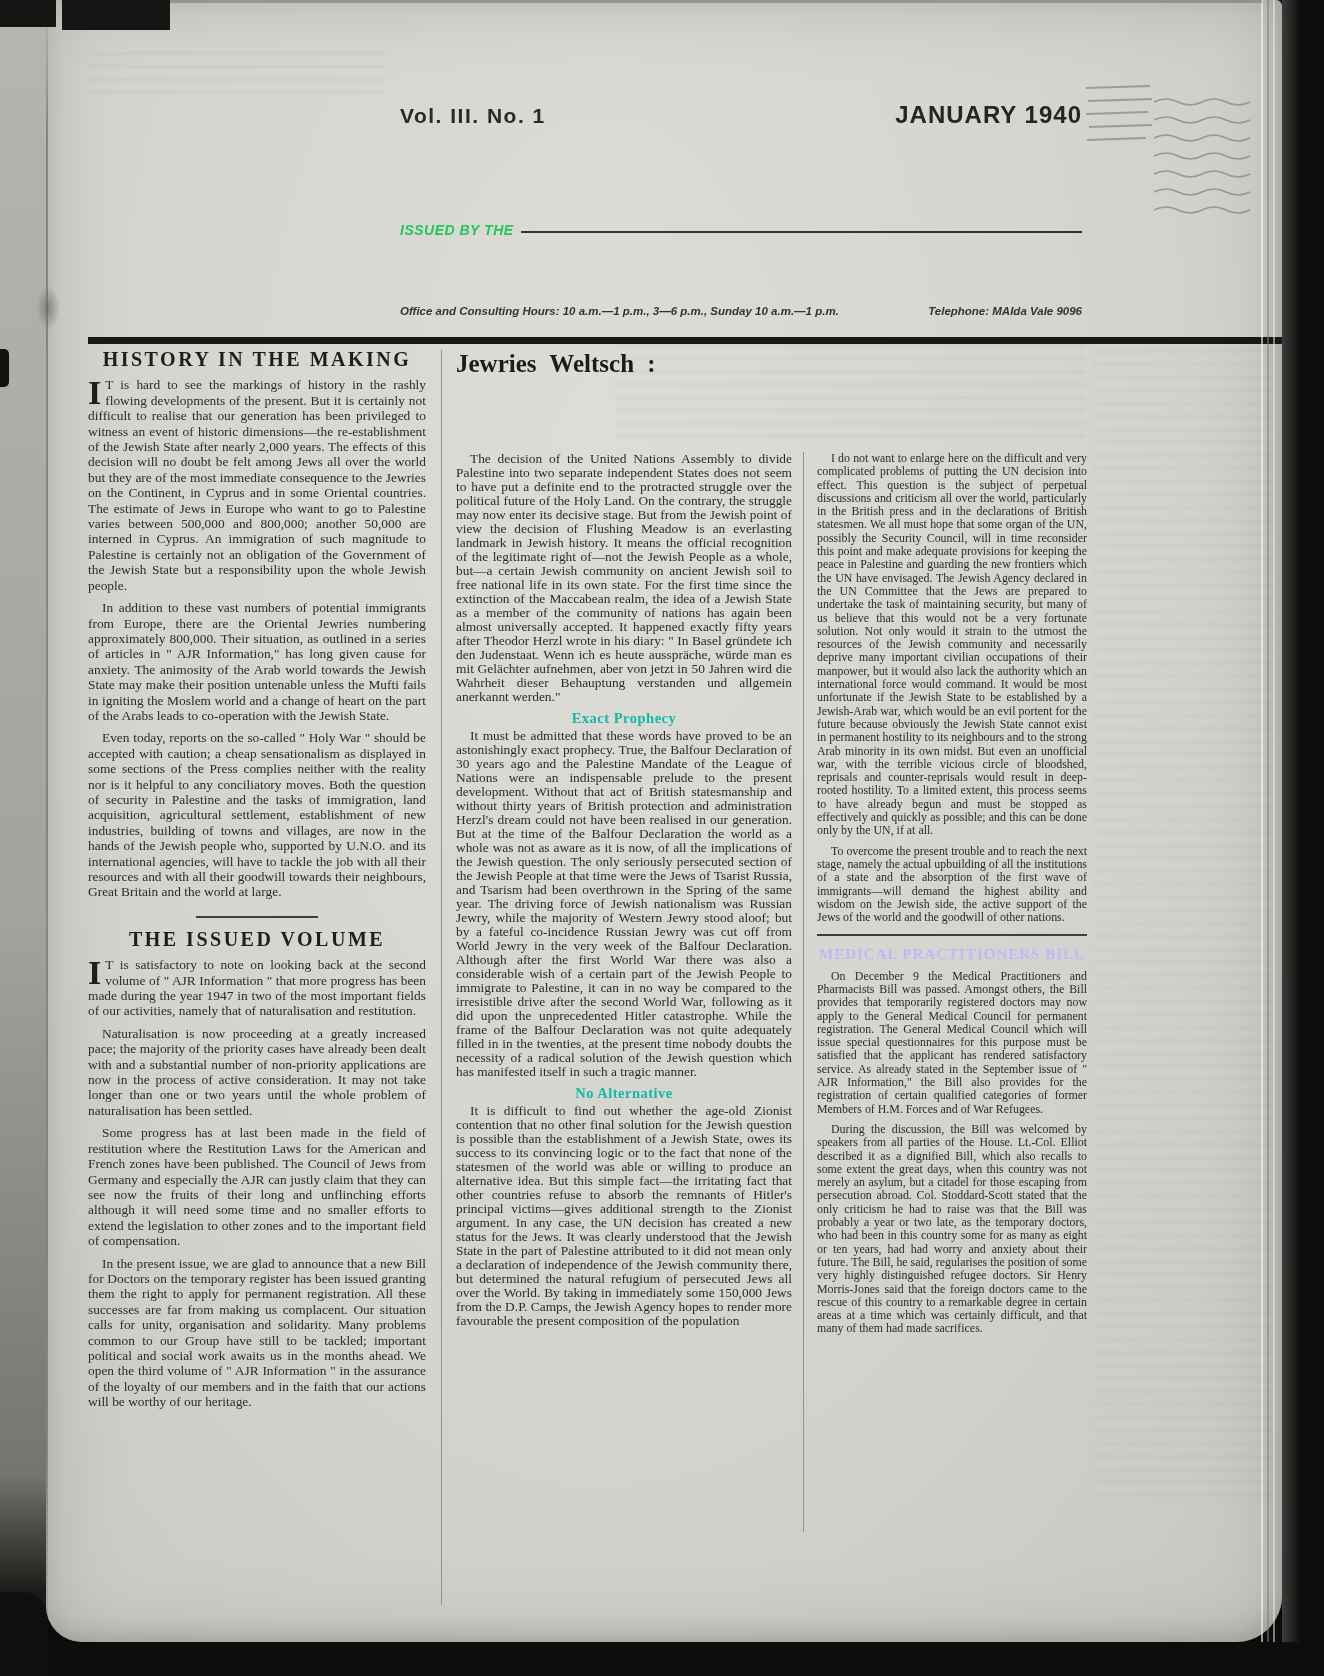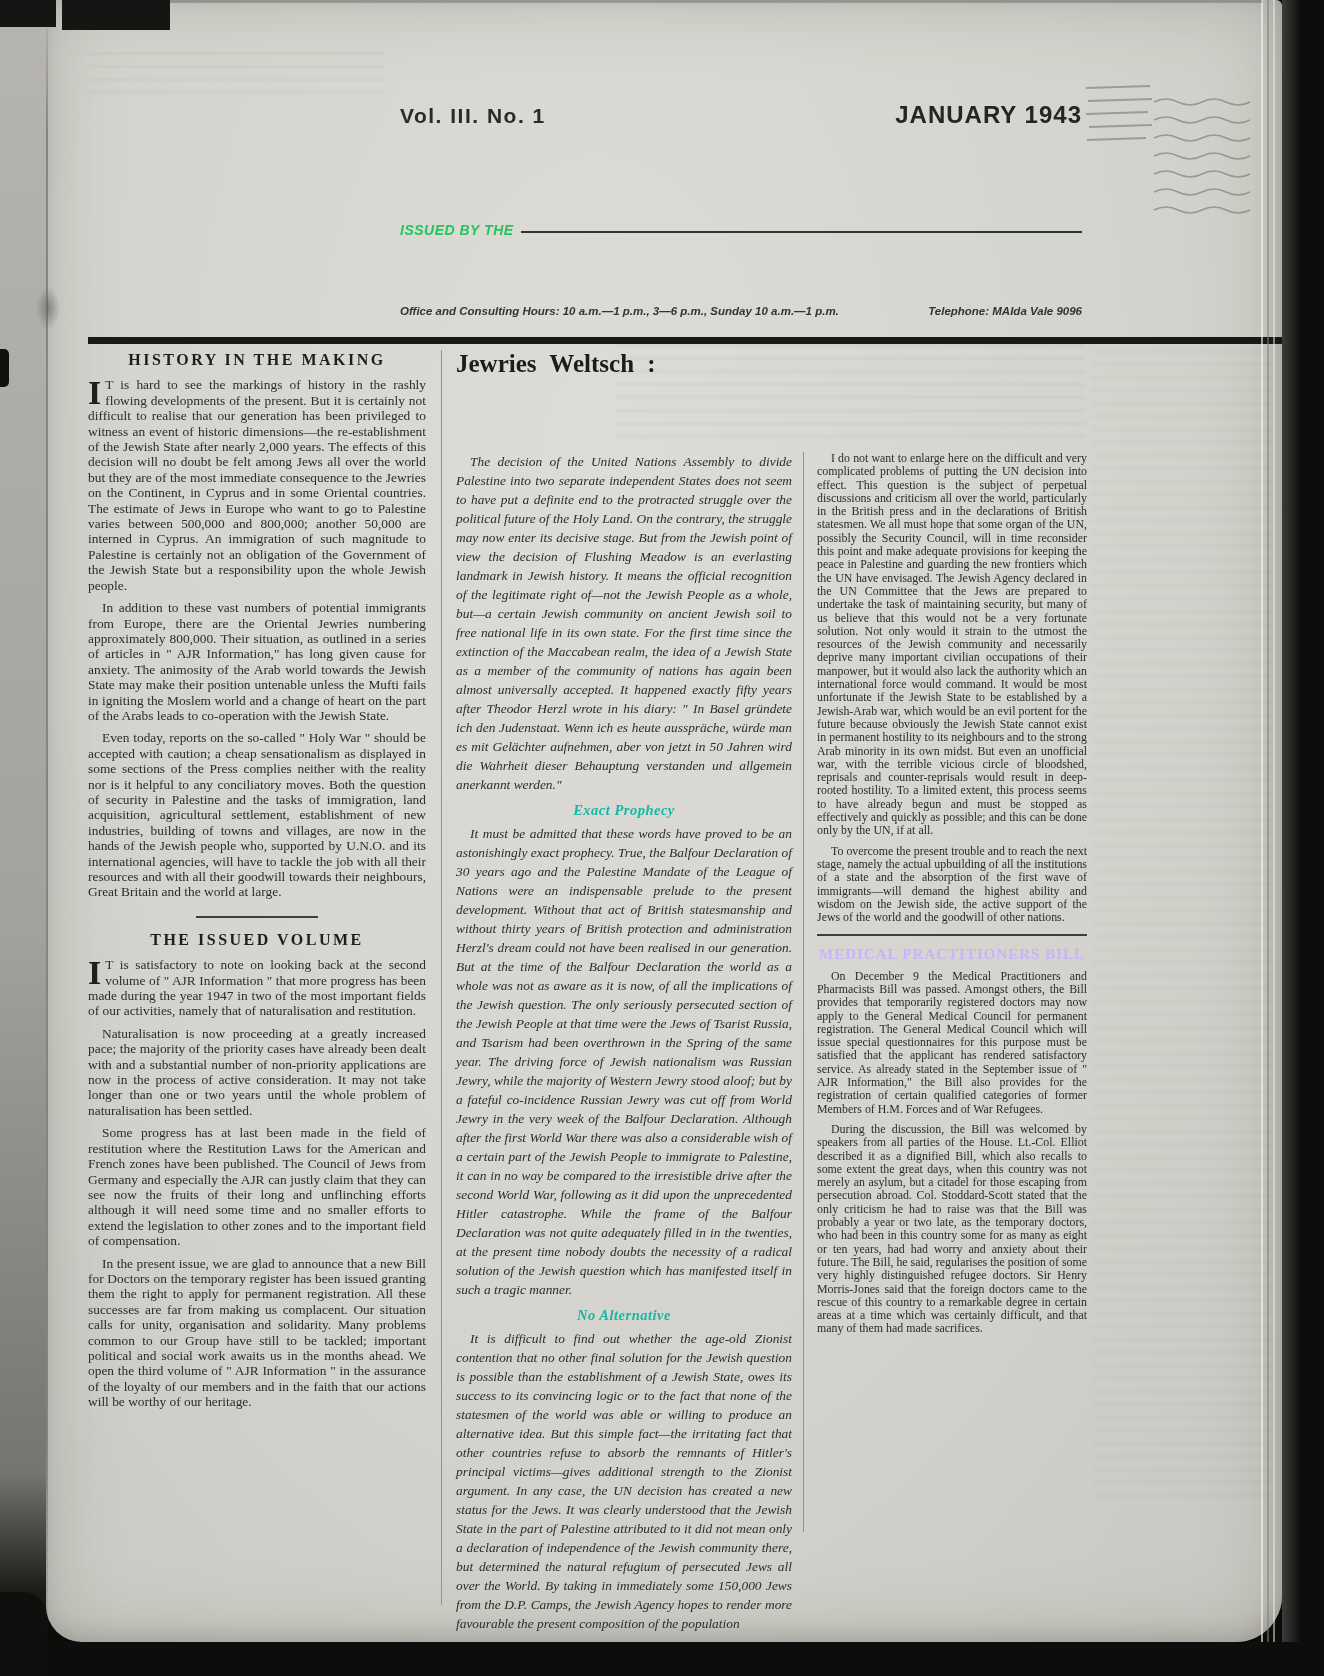"JANUARY 1943" div.mh { text: 1943 -> 1940 }
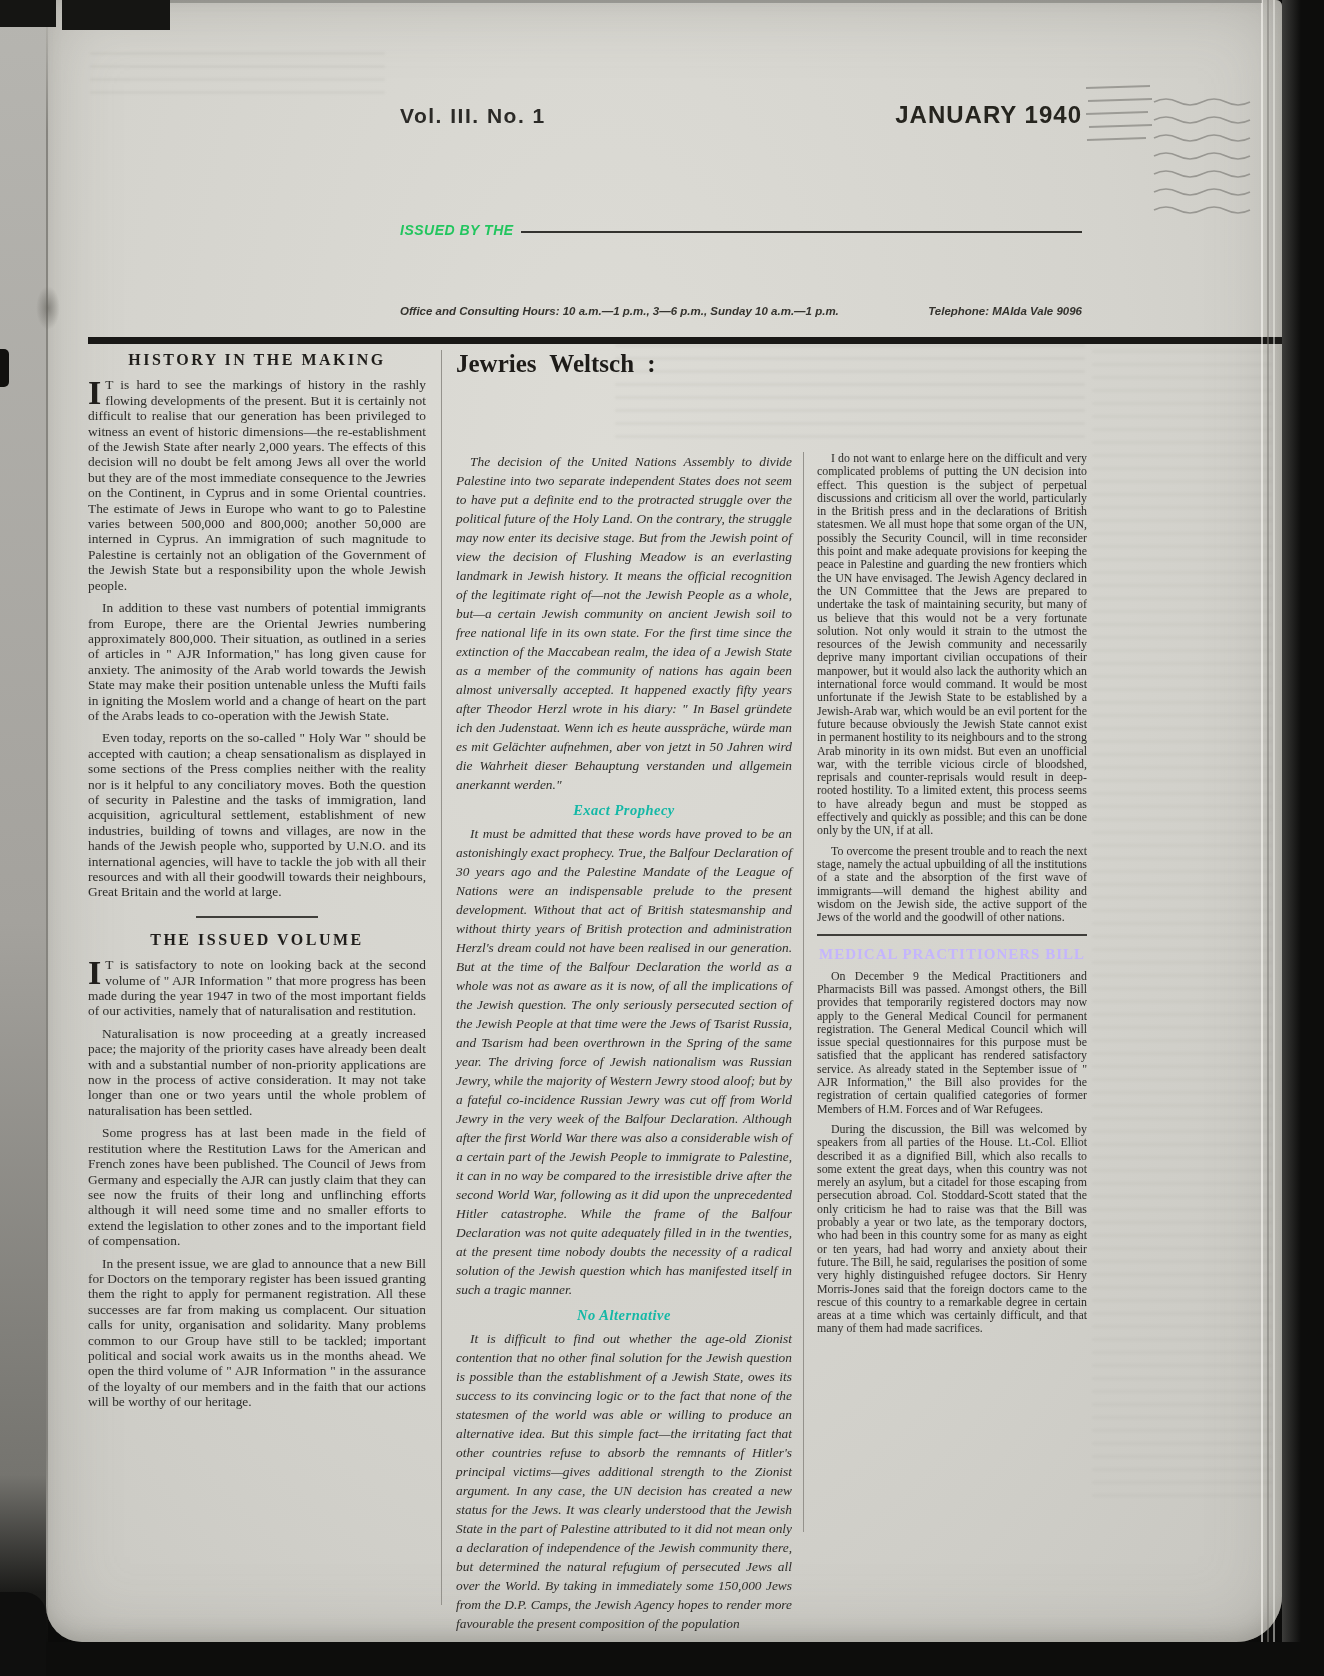"HISTORY IN THE MAKING" h2.head { font-size: 16px -> 20px }
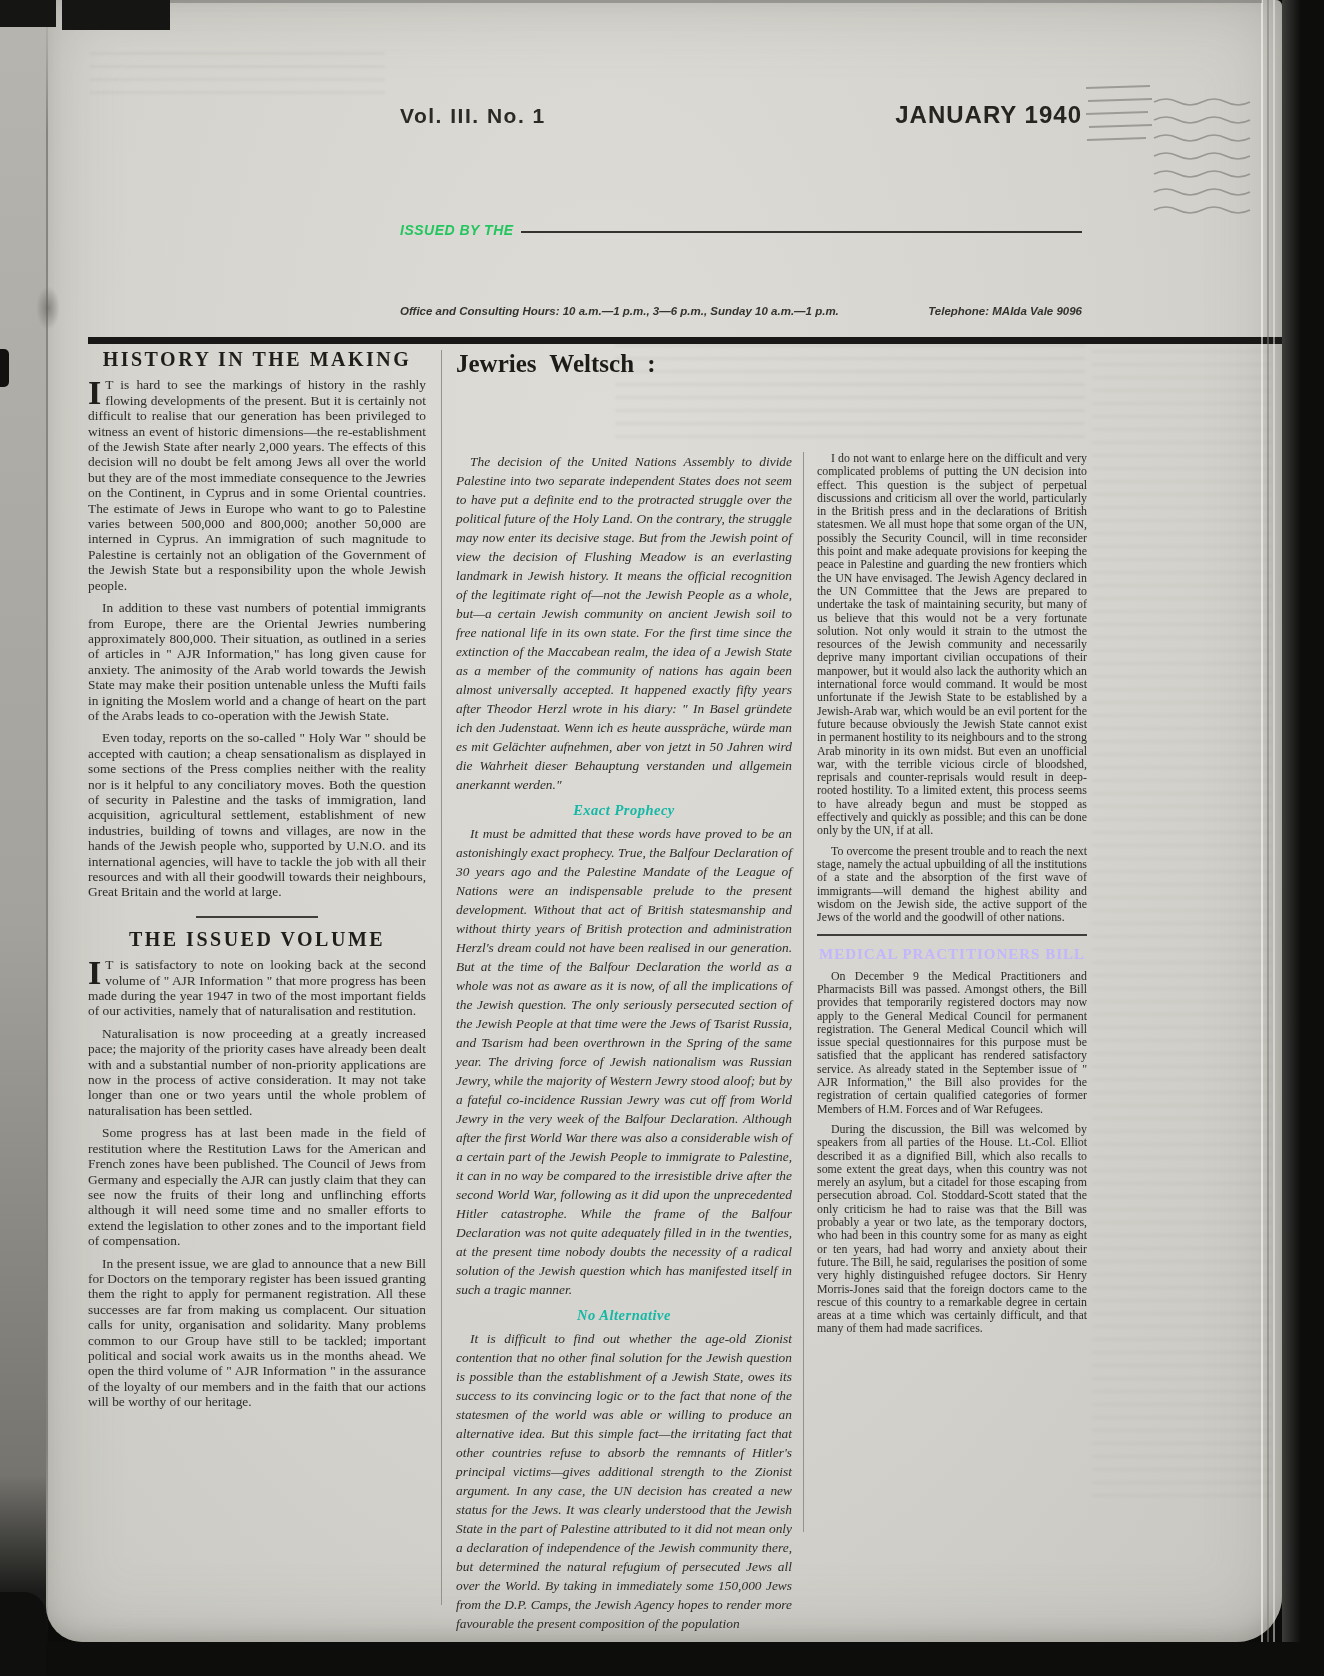"The decision of the United" #col-mid { font-style: italic -> none; line-height: 19px -> 14px }
